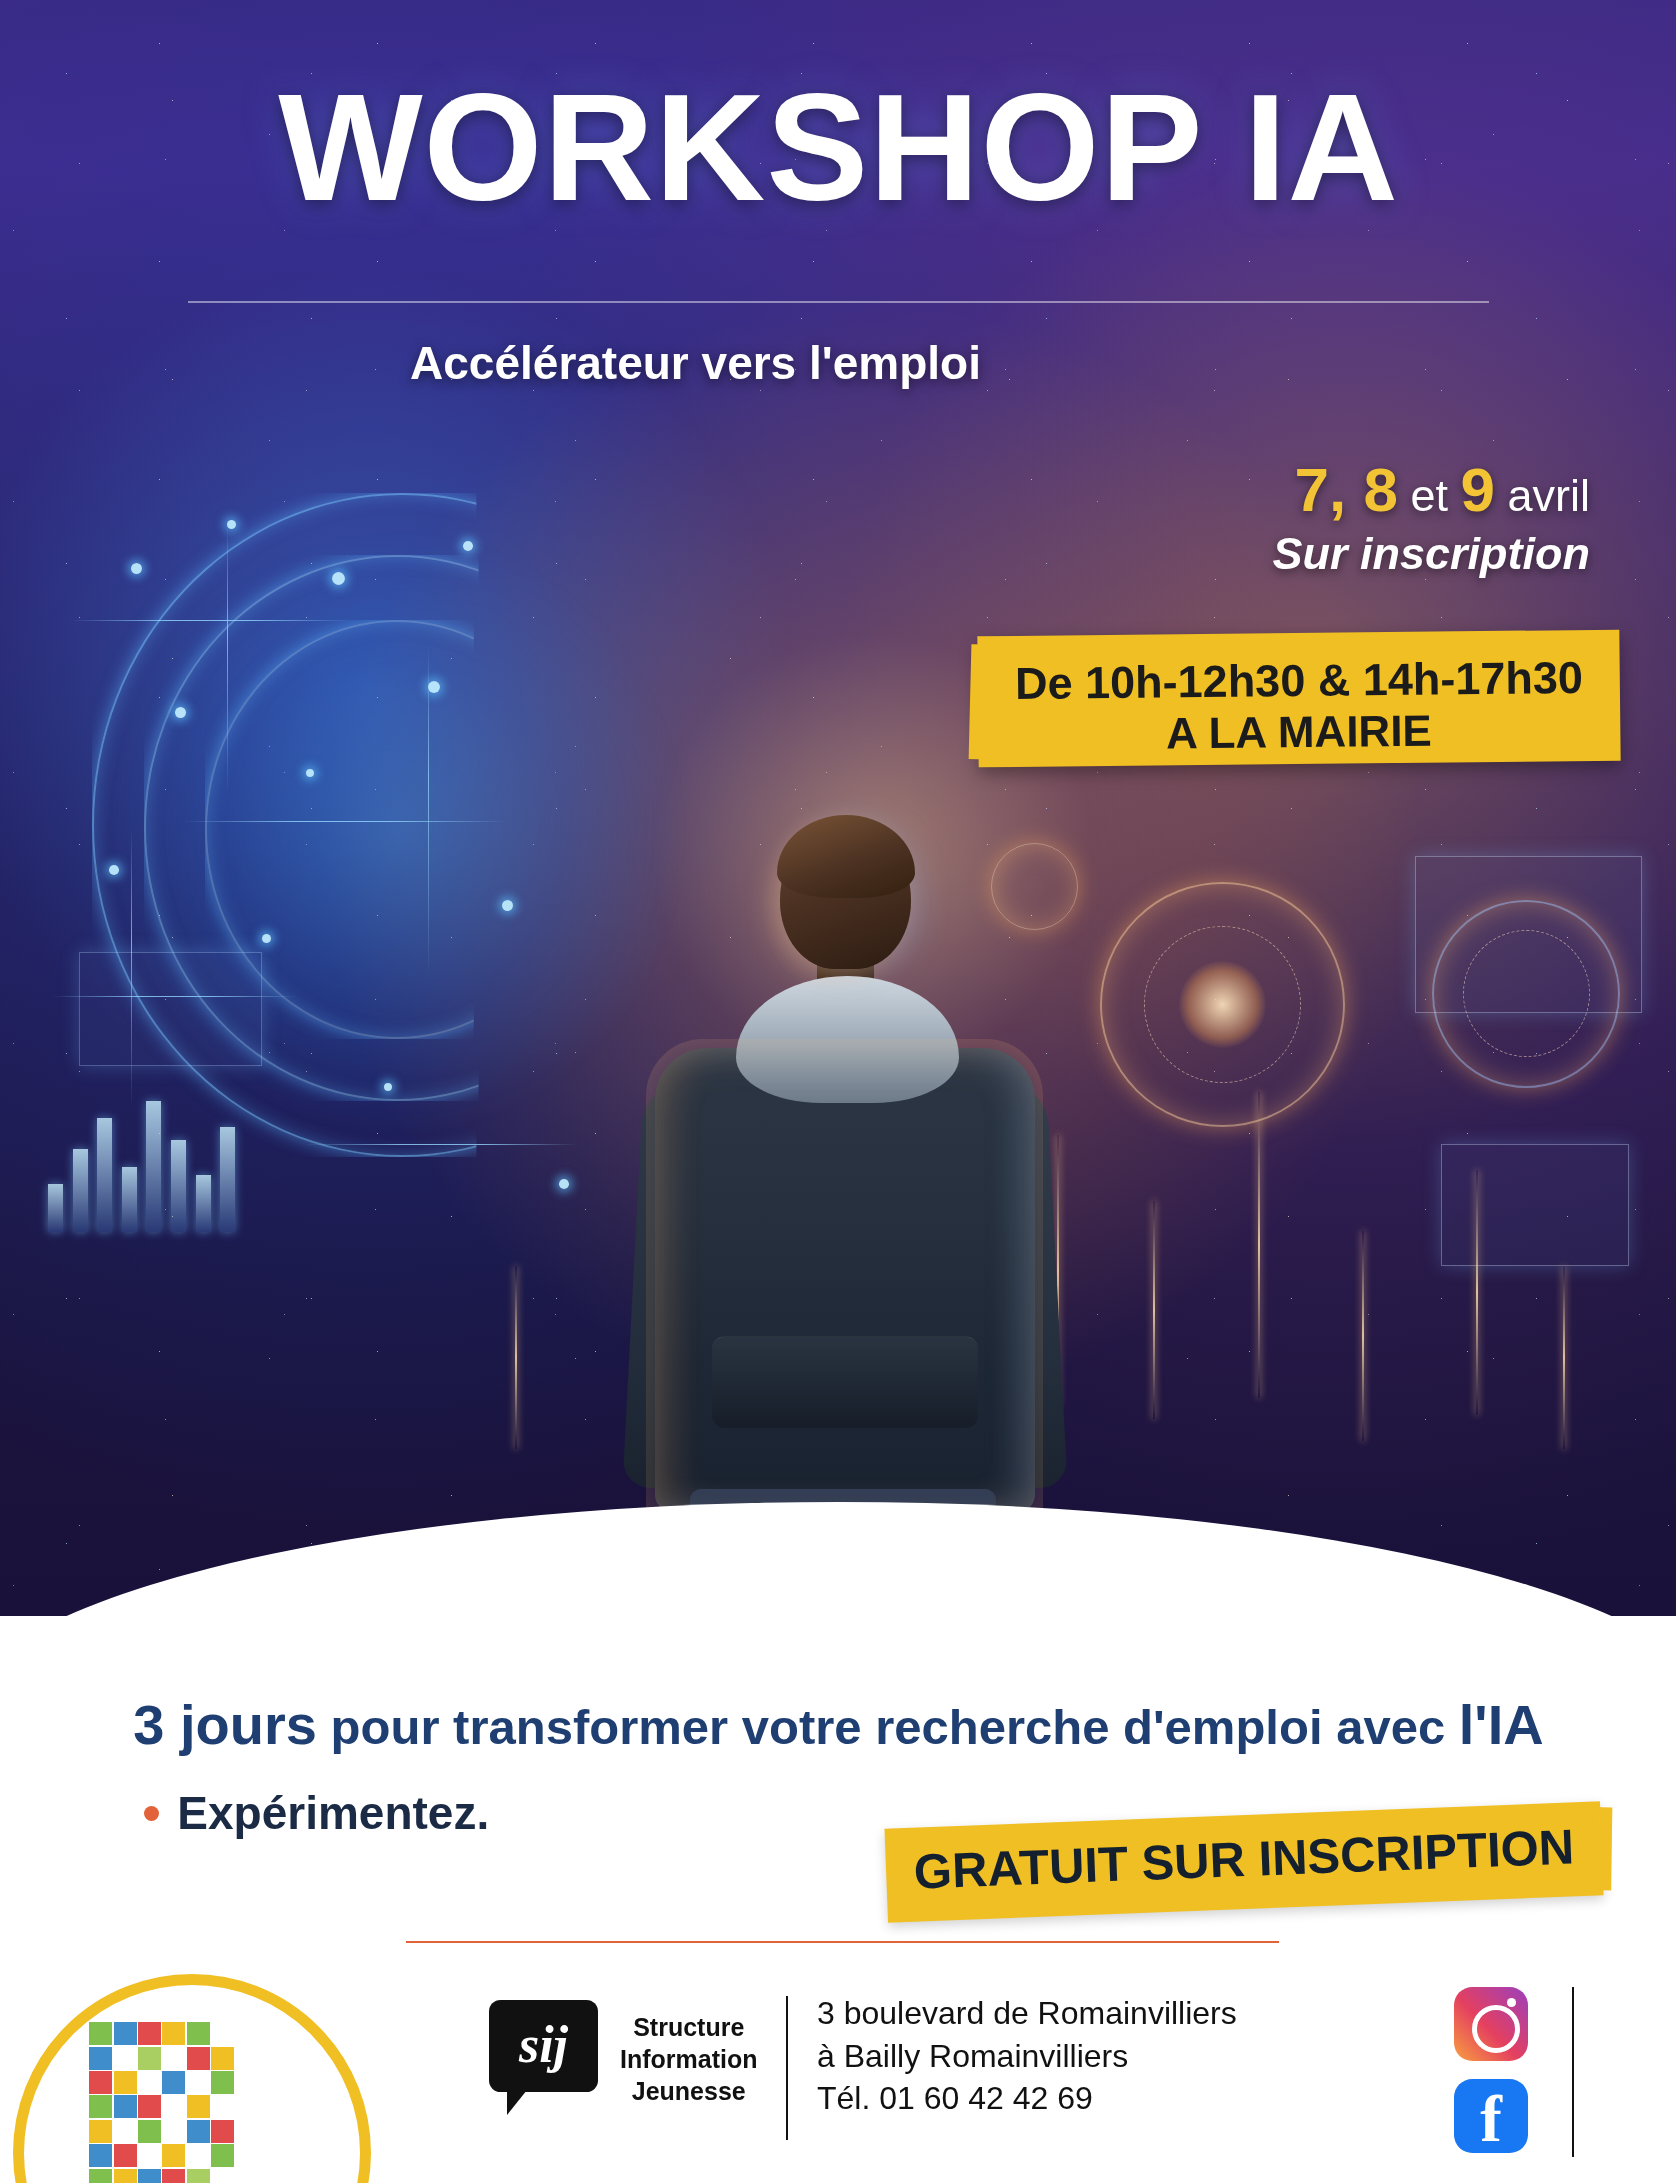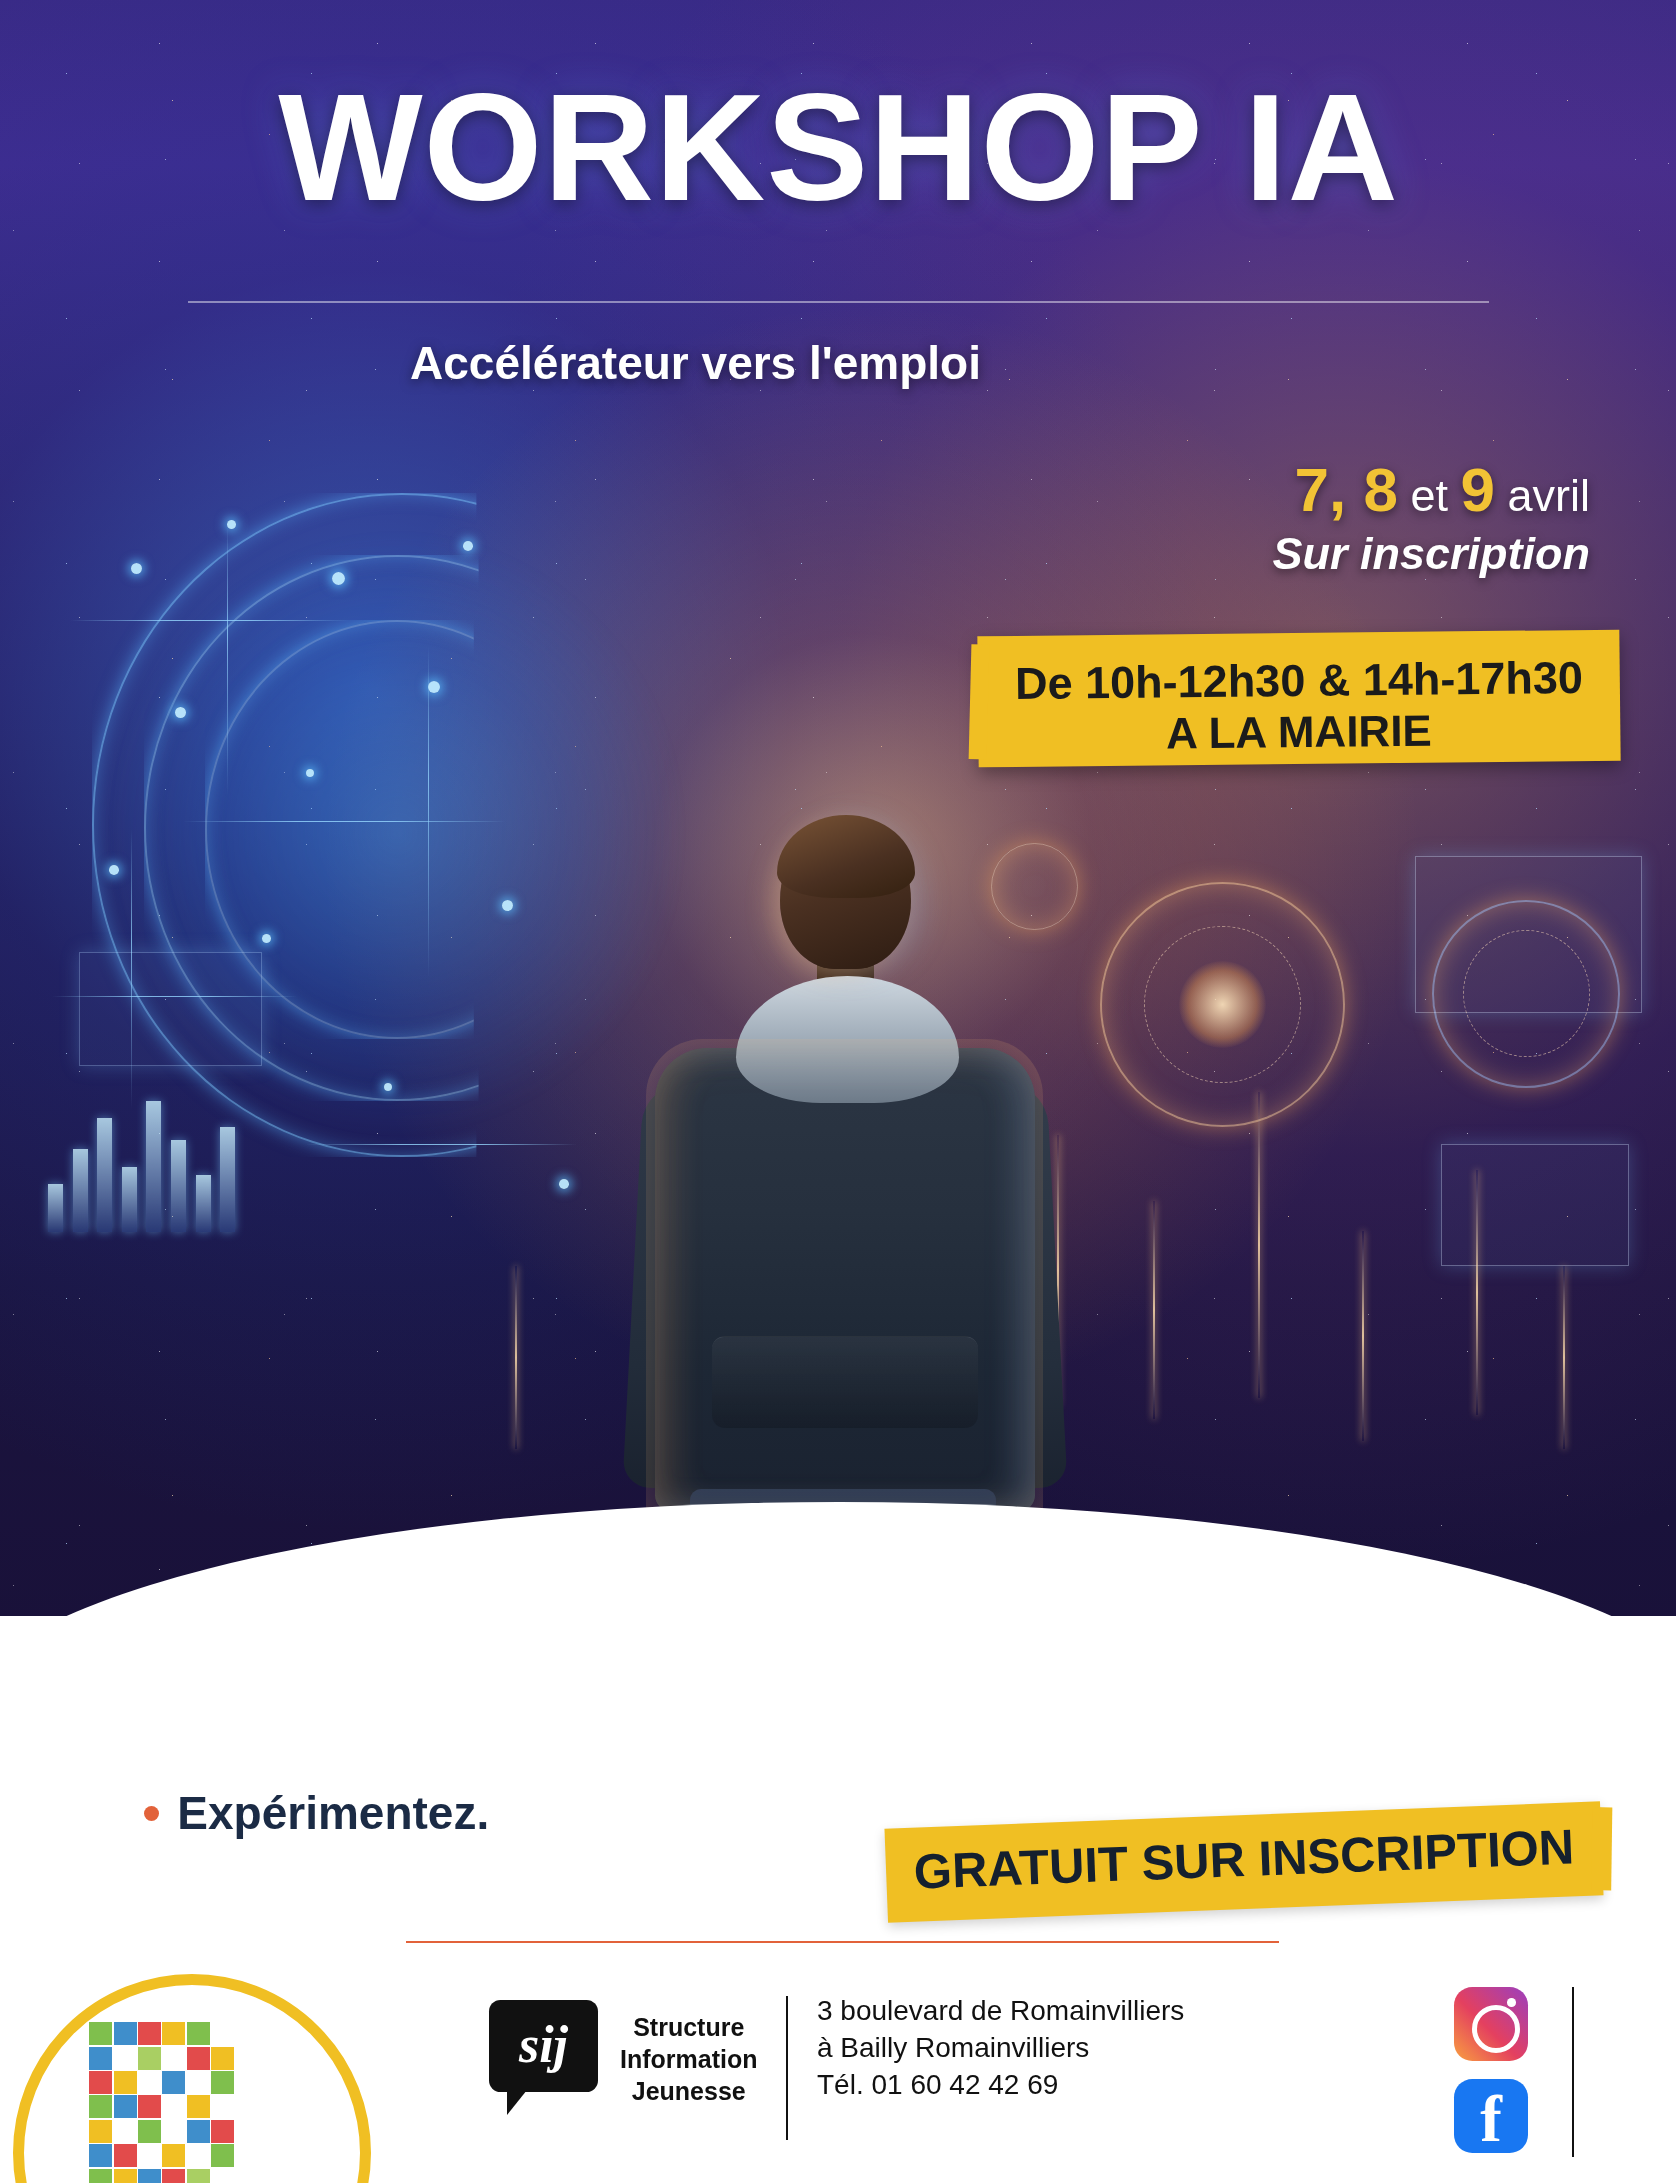"3 jours pour transformer votre" div.tagline { html: none -> <div> <span>3 jours</span><span> pour transformer votre recherche d'emploi avec </span><span>l'IA</span> </div> }
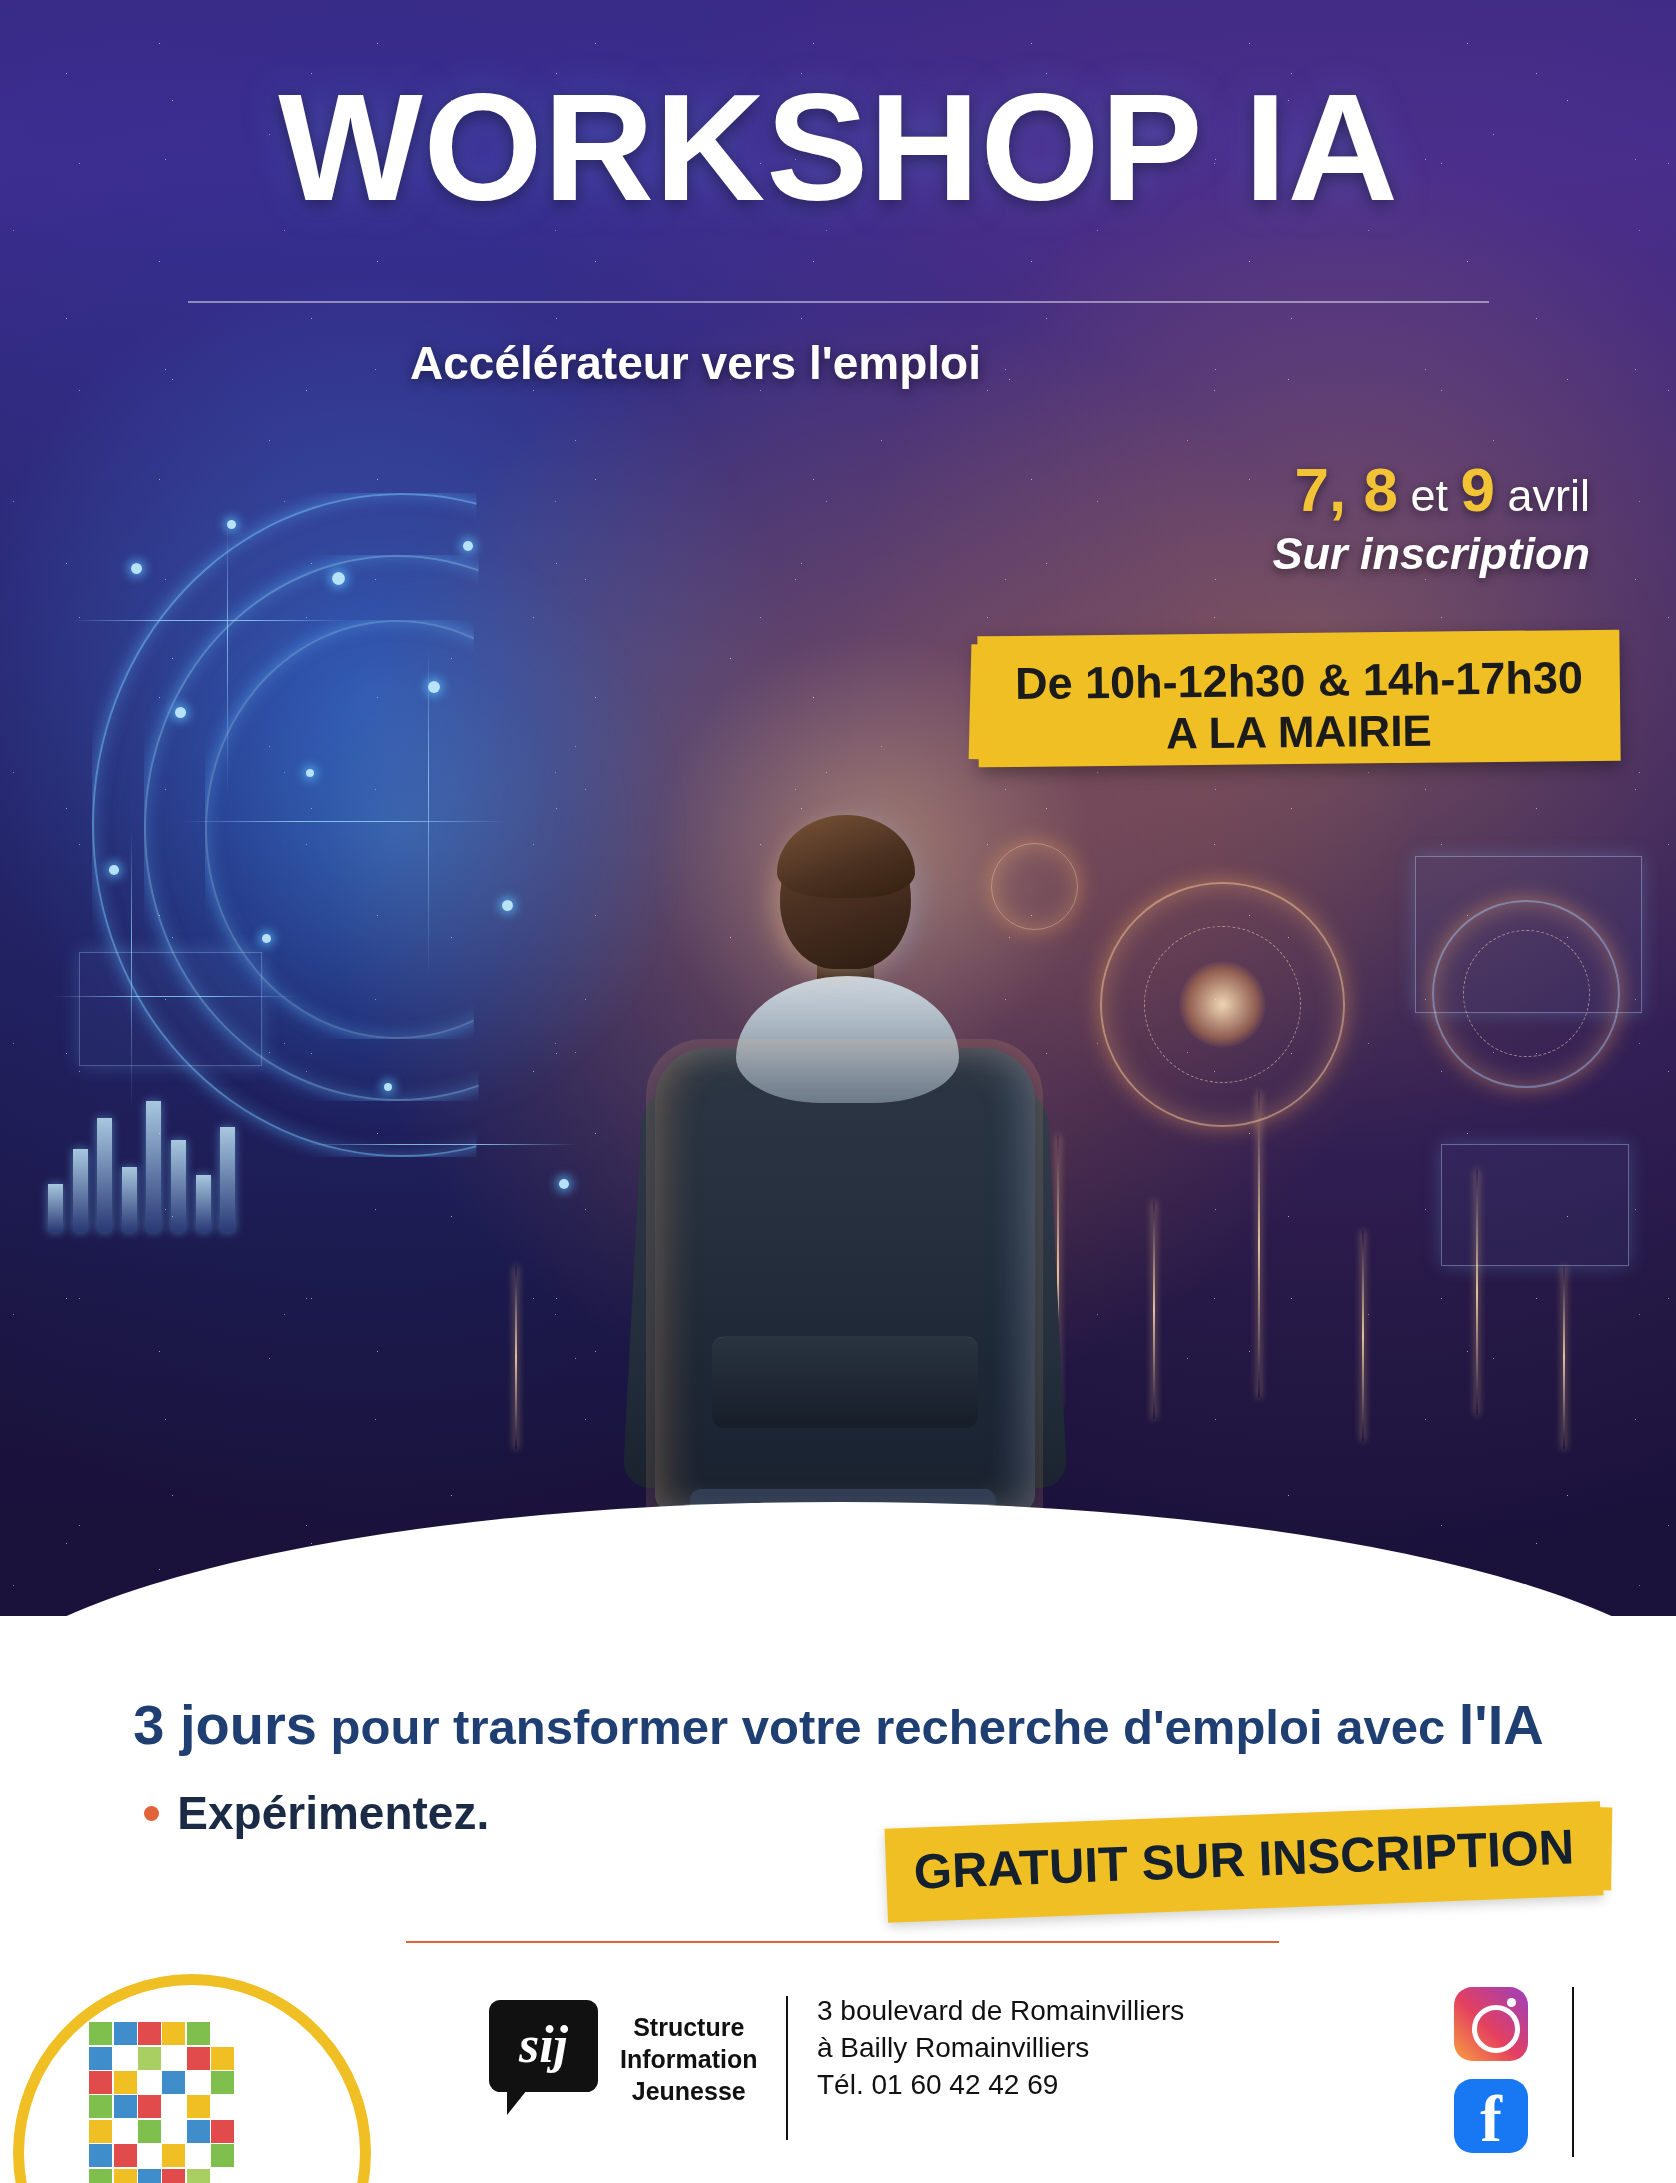"3 boulevard de Romainvilliers" .addr .a-line { font-size: 28px -> 32px }
